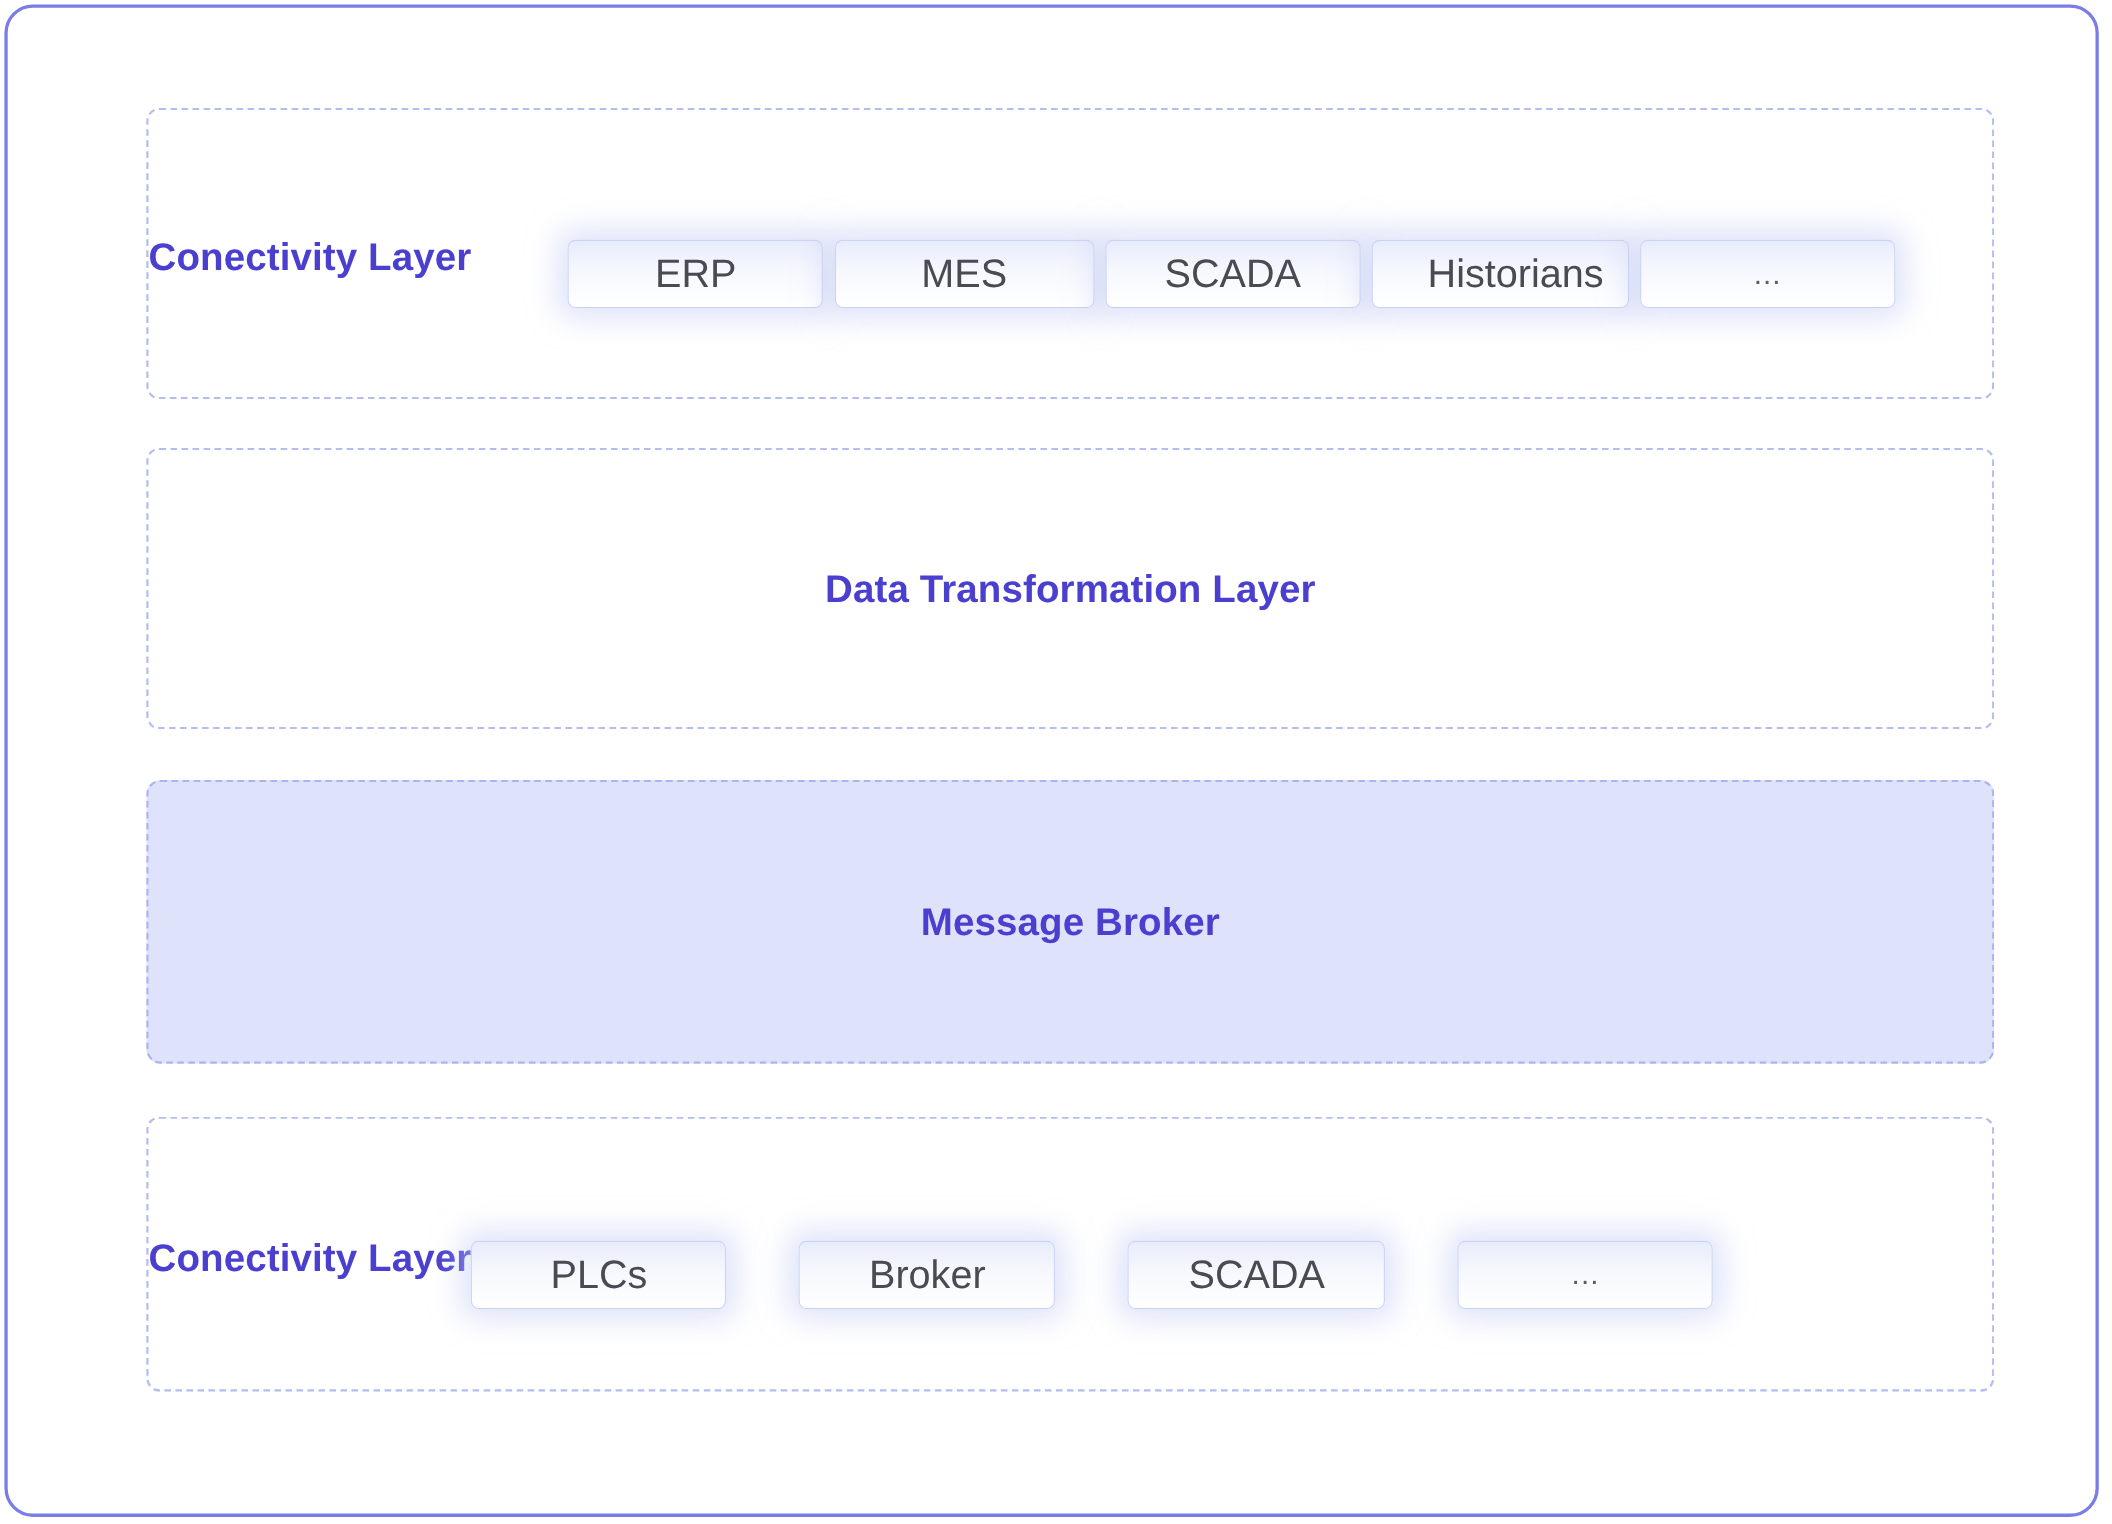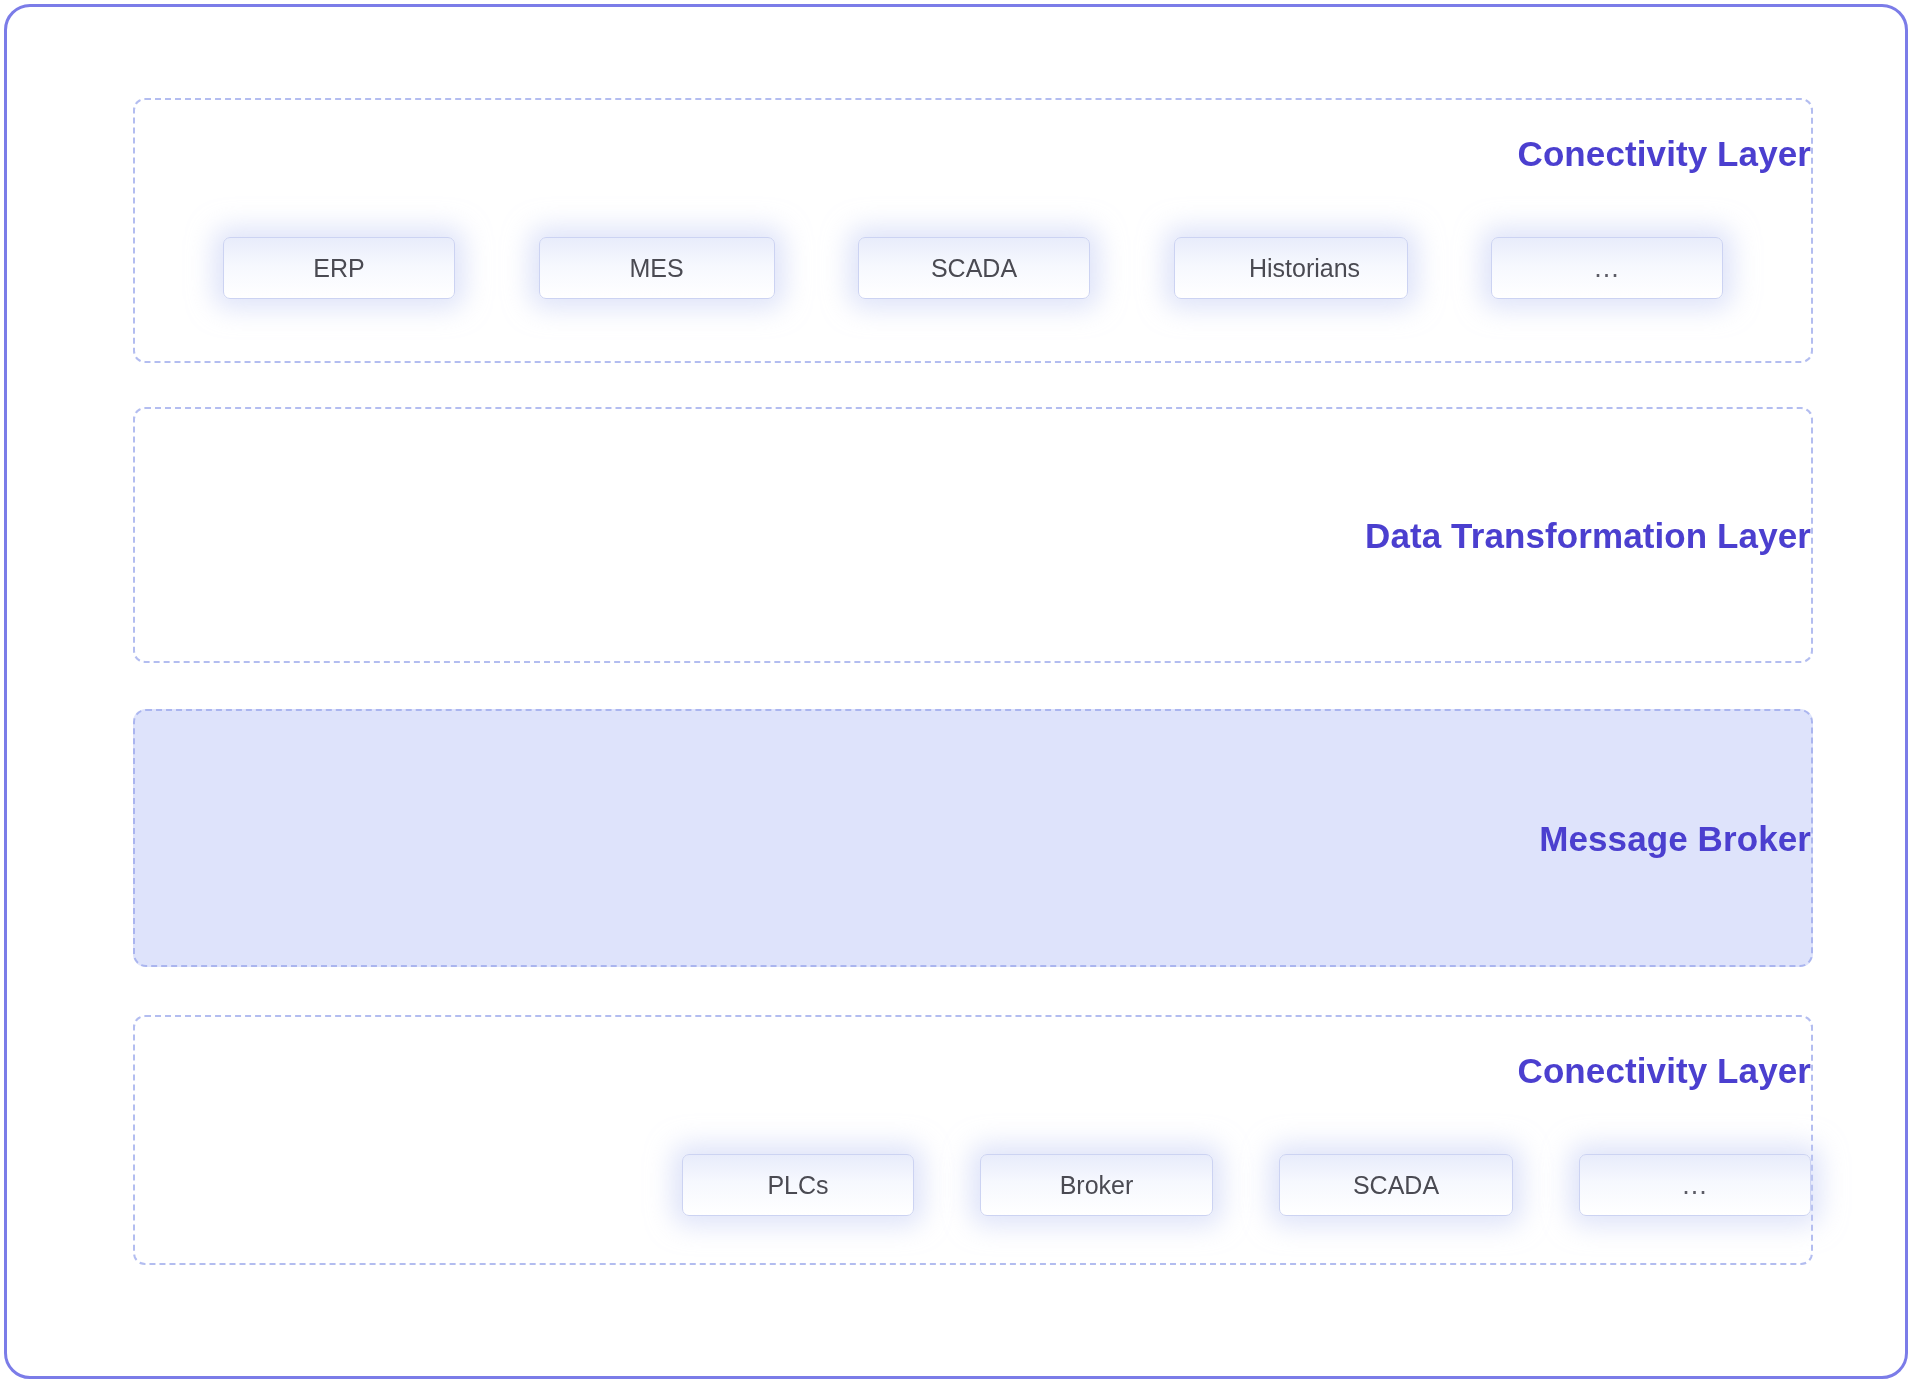"Conectivity Layer" .layer-panel { align-items: flex-end -> center; flex-direction: column -> row }
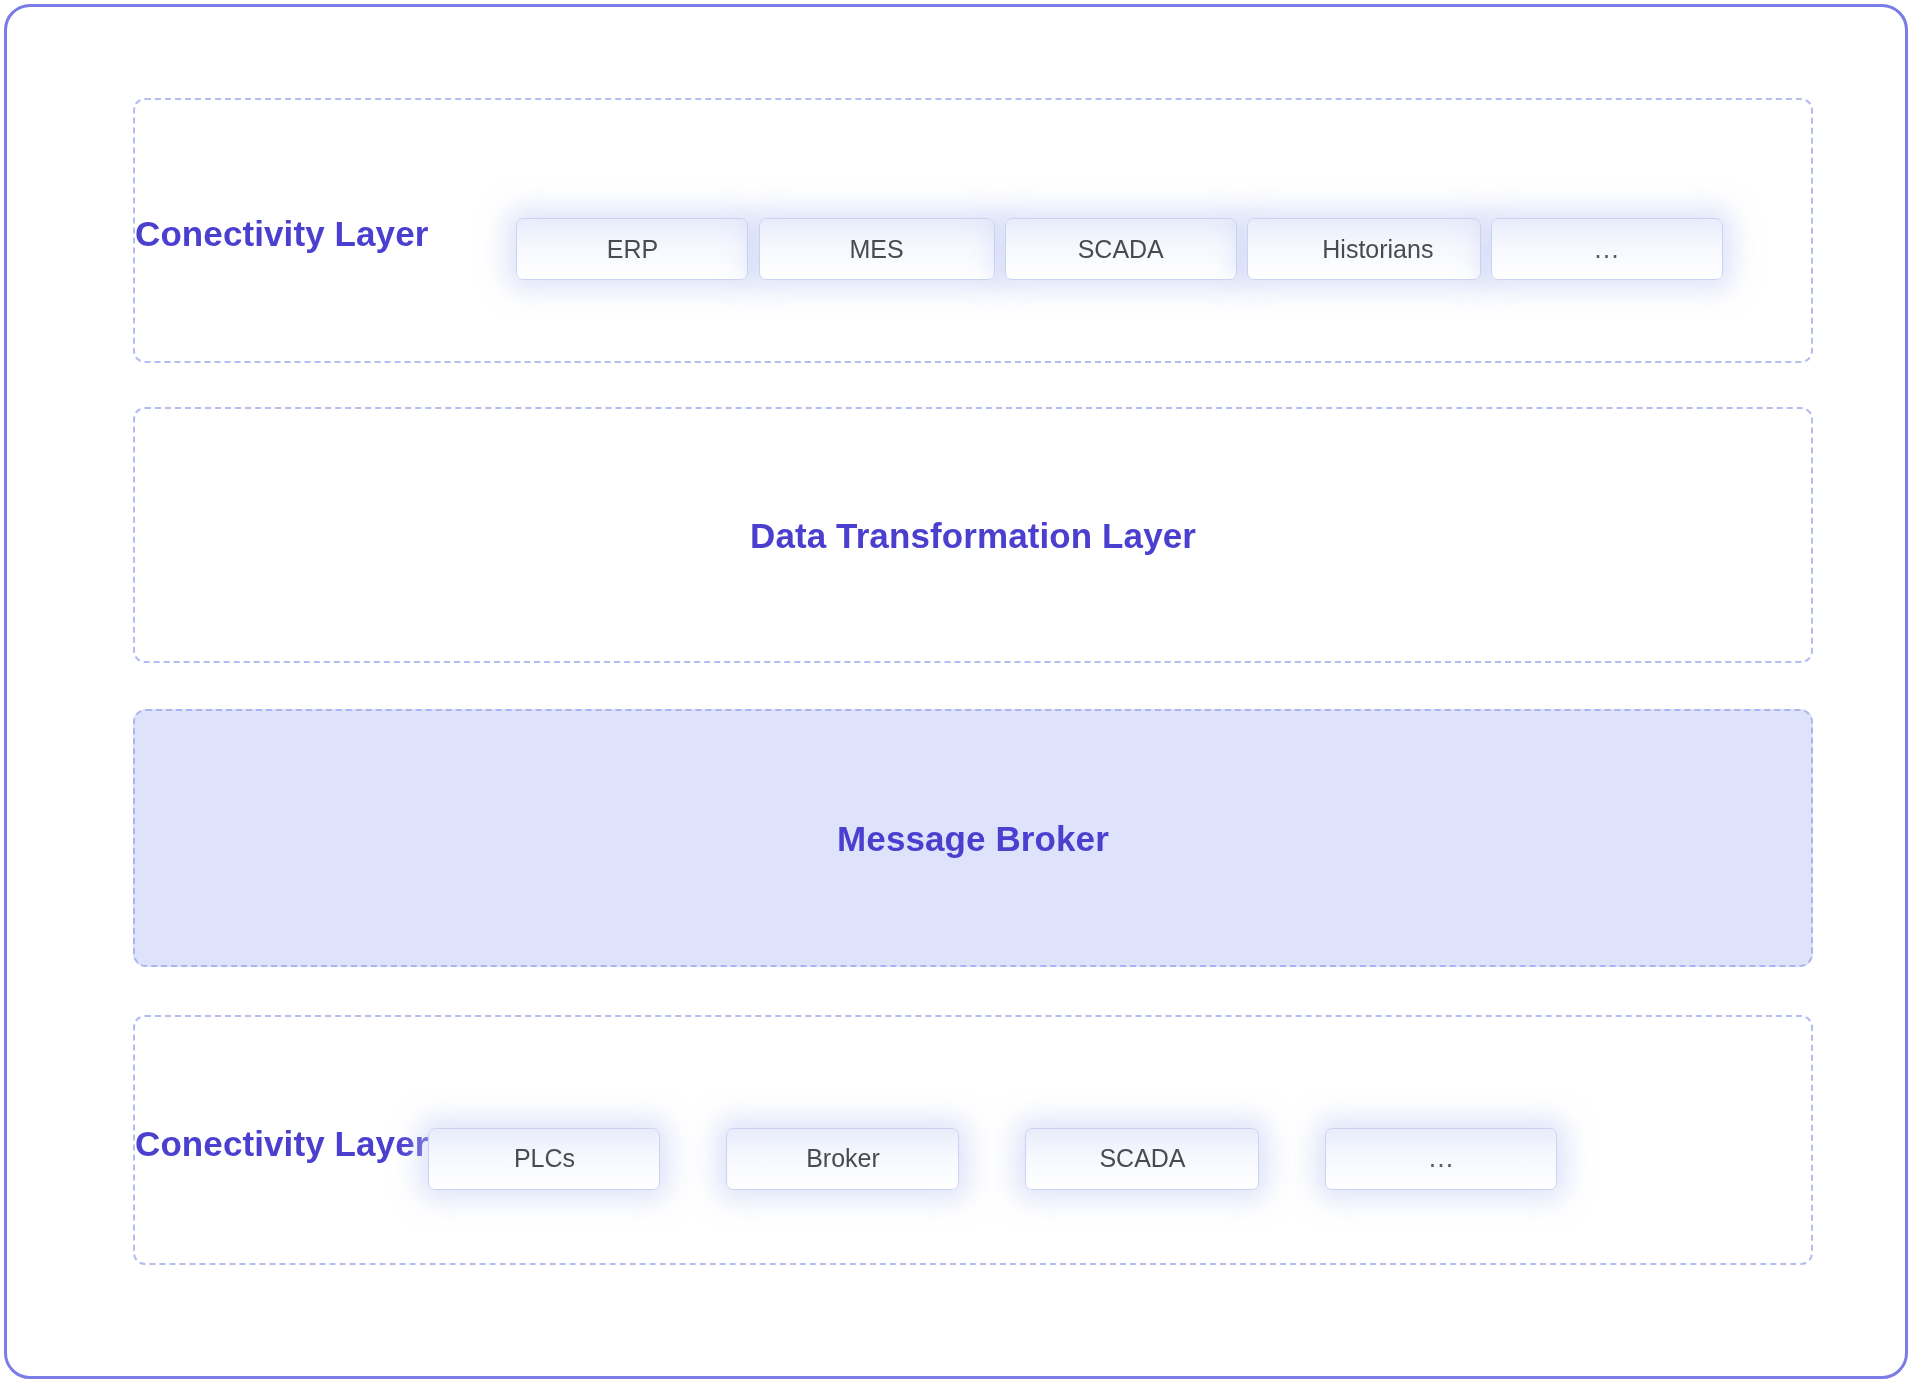"ERP" .node-box { font-size: 25px -> 36px }
